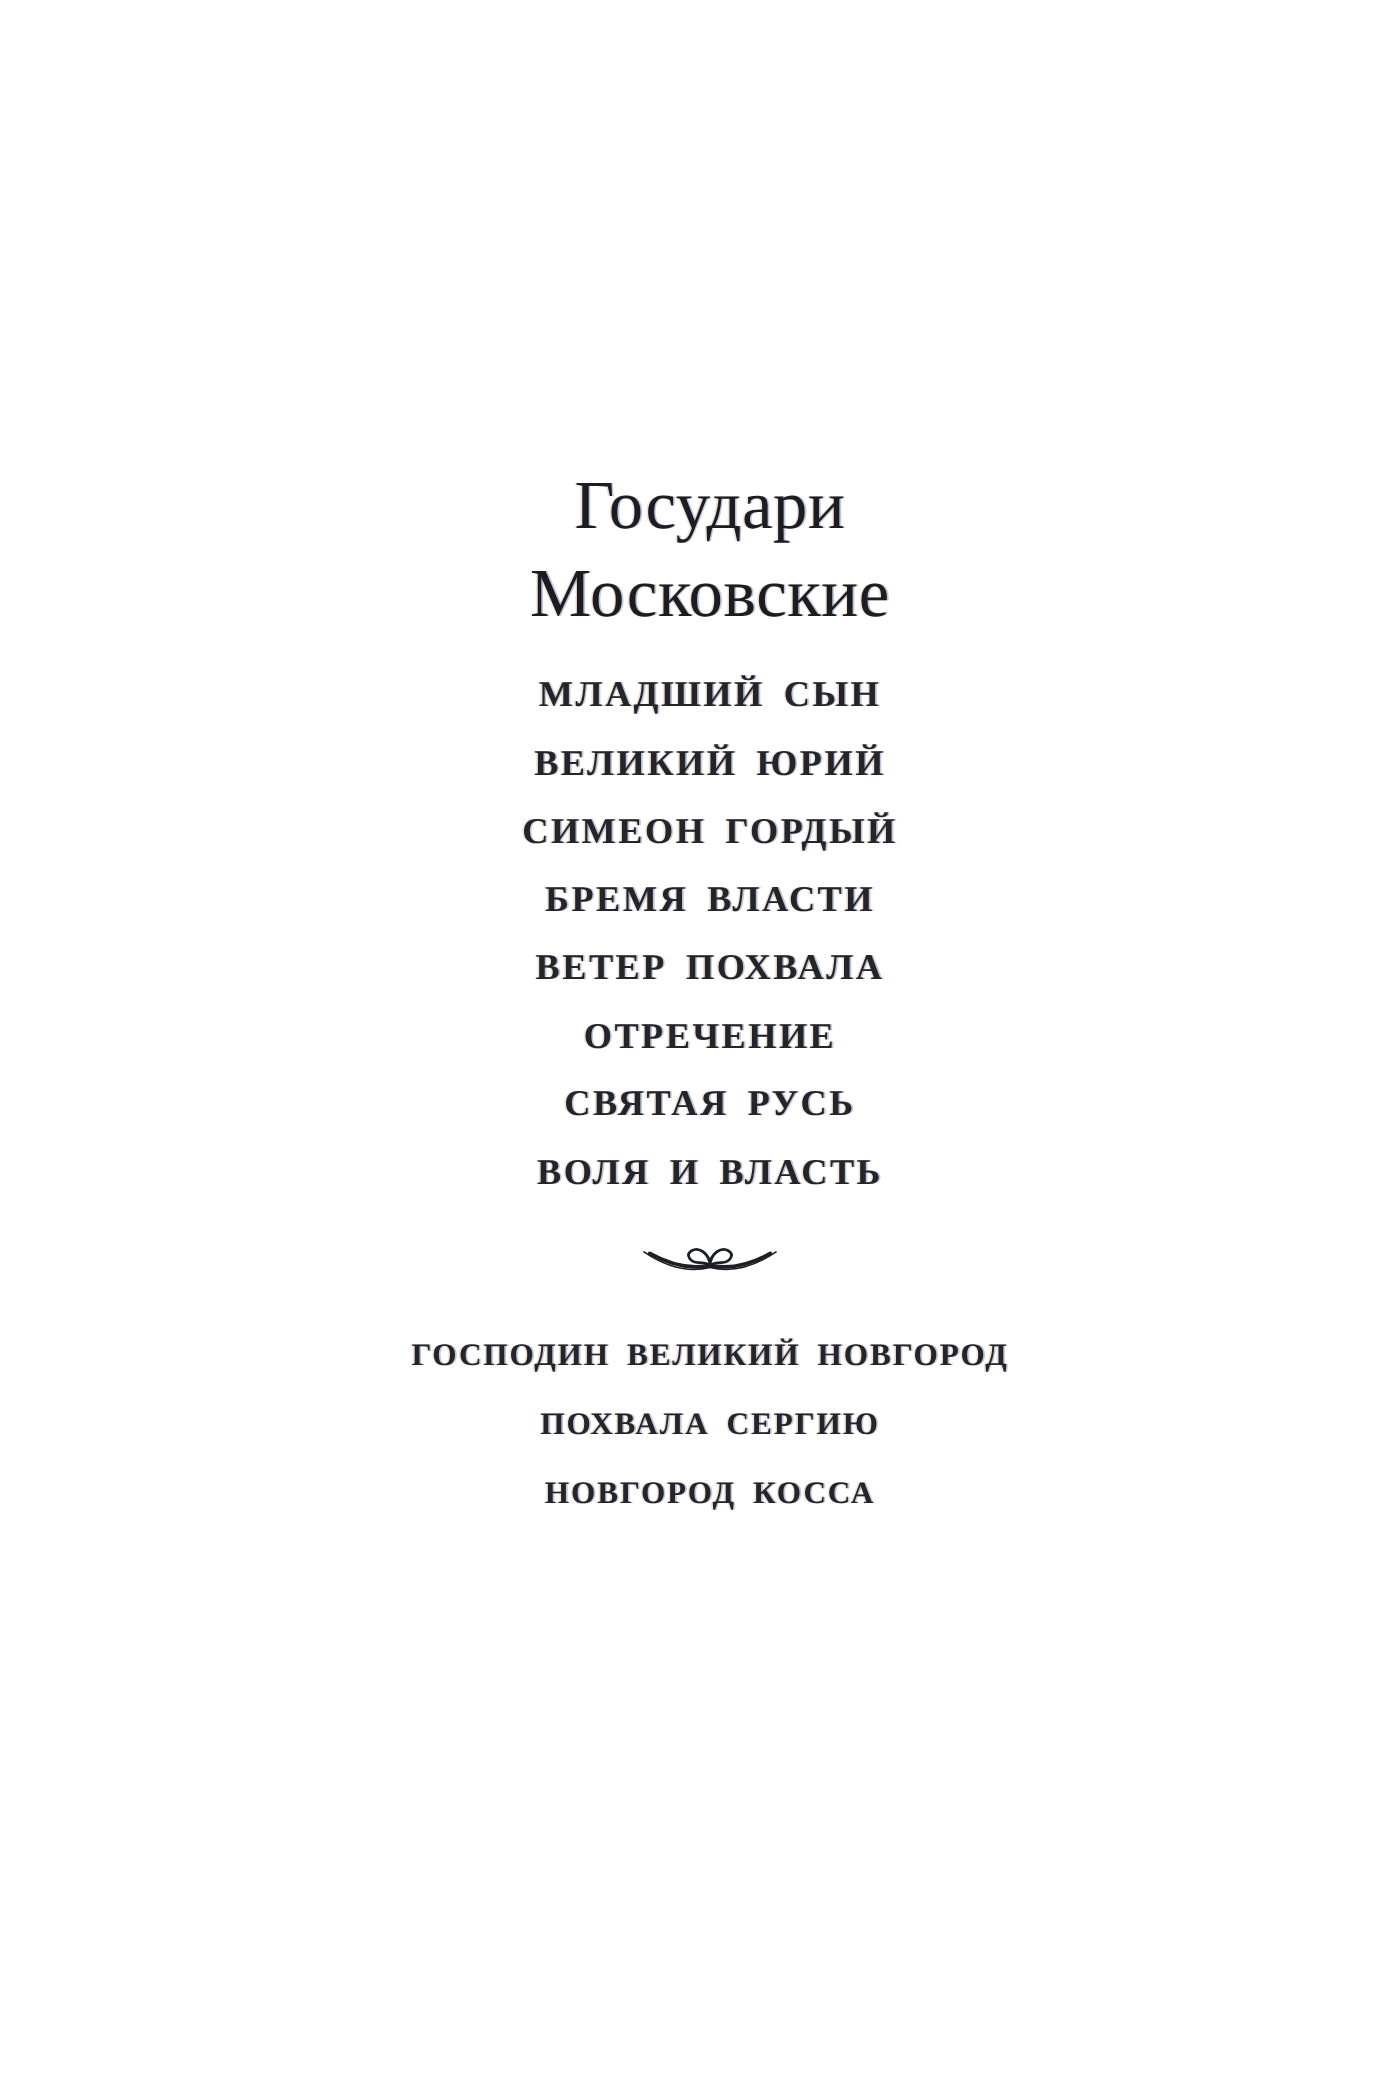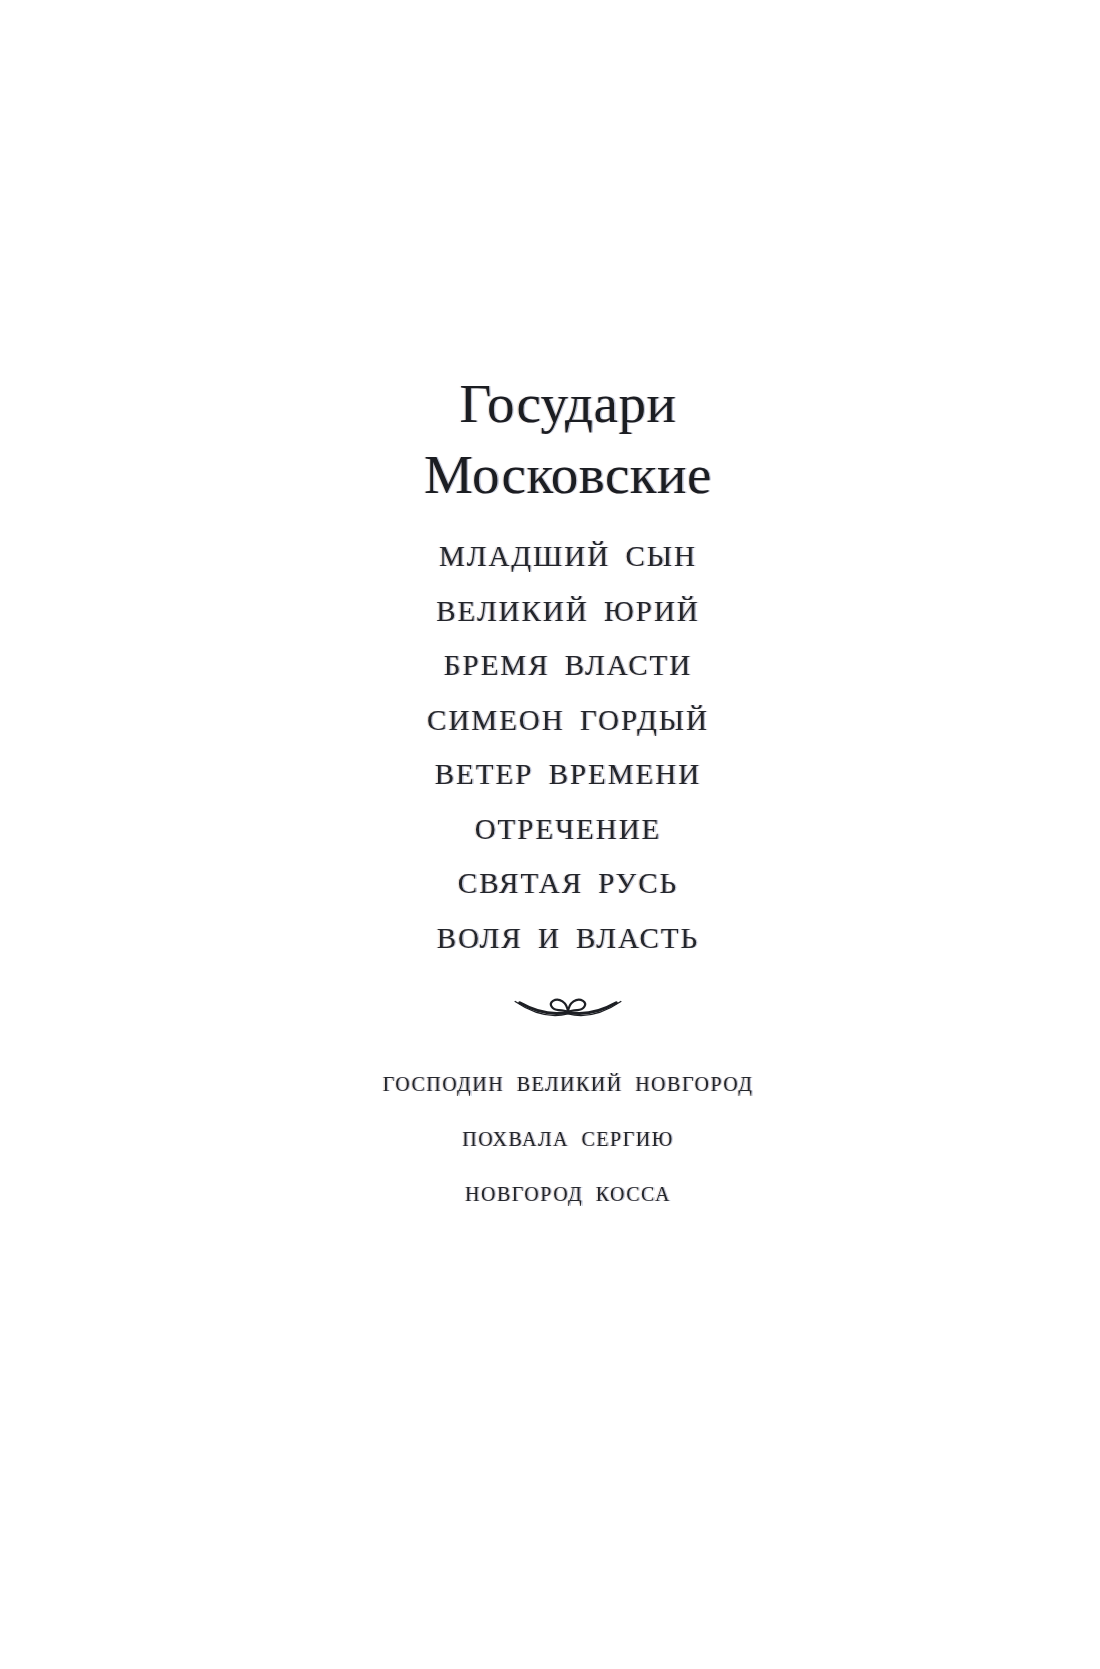"МЛАДШИЙ СЫН" .ink { font-weight: none -> bold }
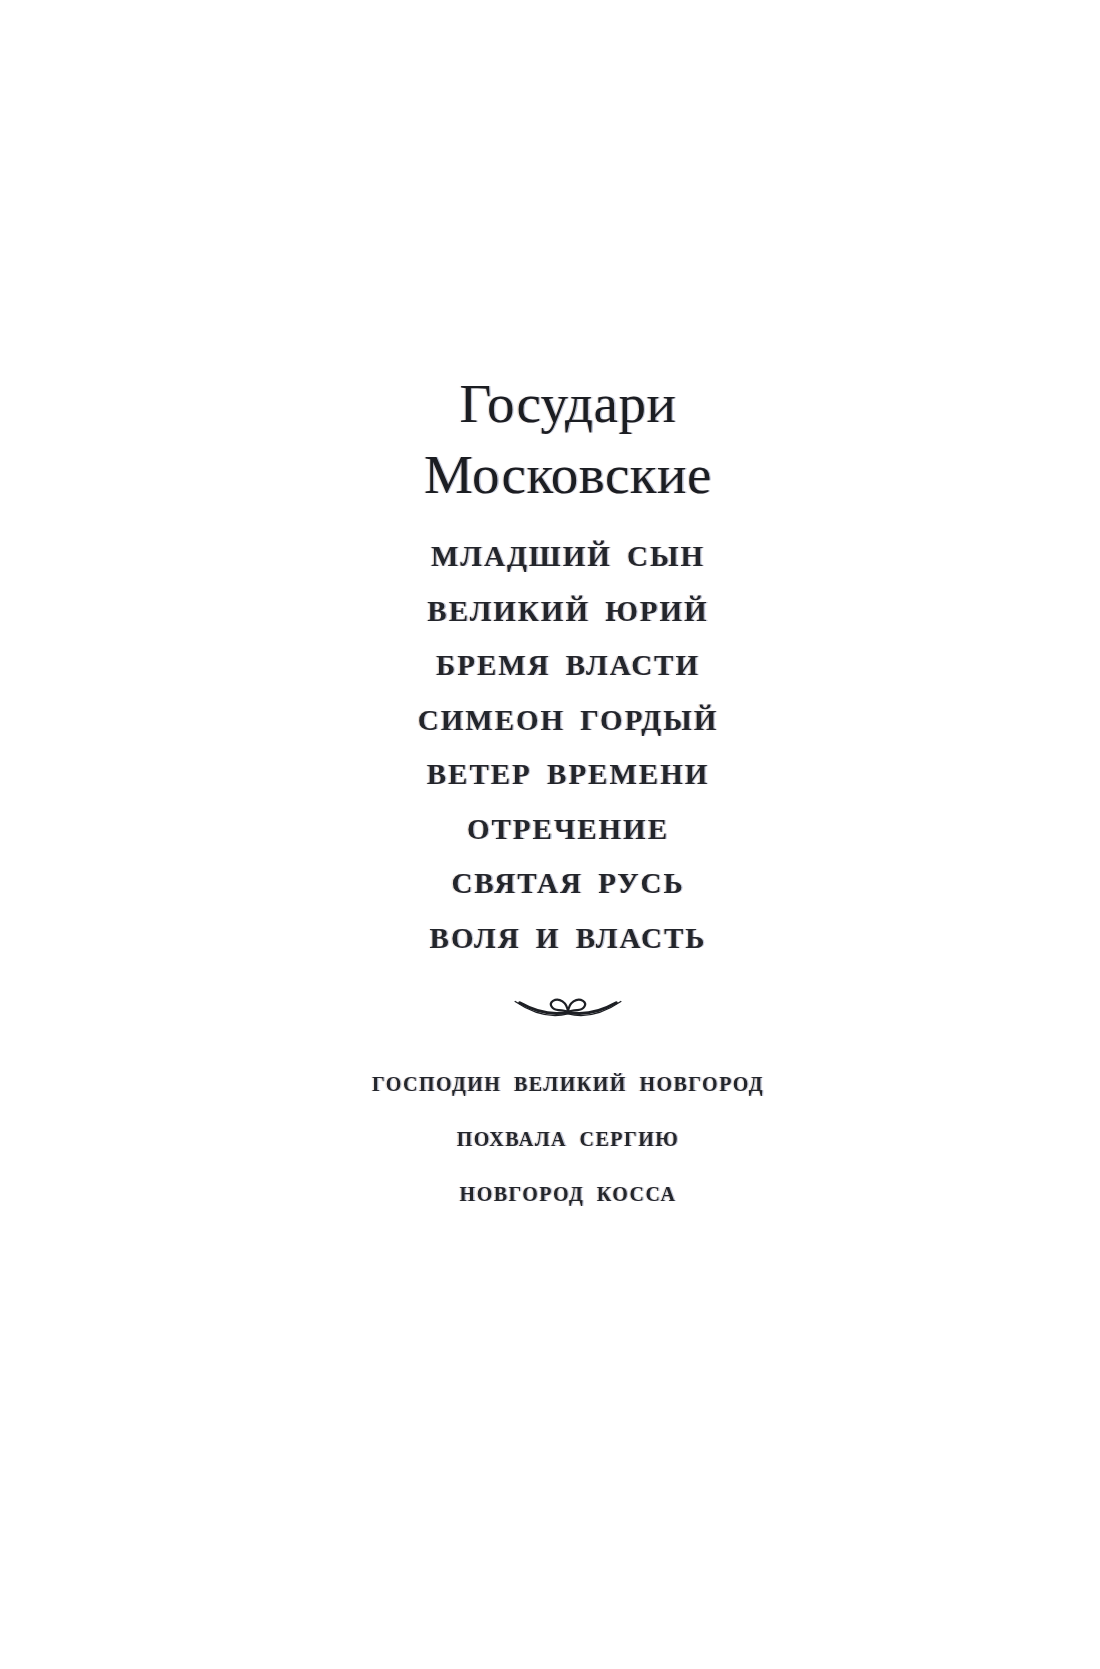"БРЕМЯ ВЛАСТИ" div.book-item { order: before "СИМЕОН ГОРДЫЙ" -> after "СИМЕОН ГОРДЫЙ" }
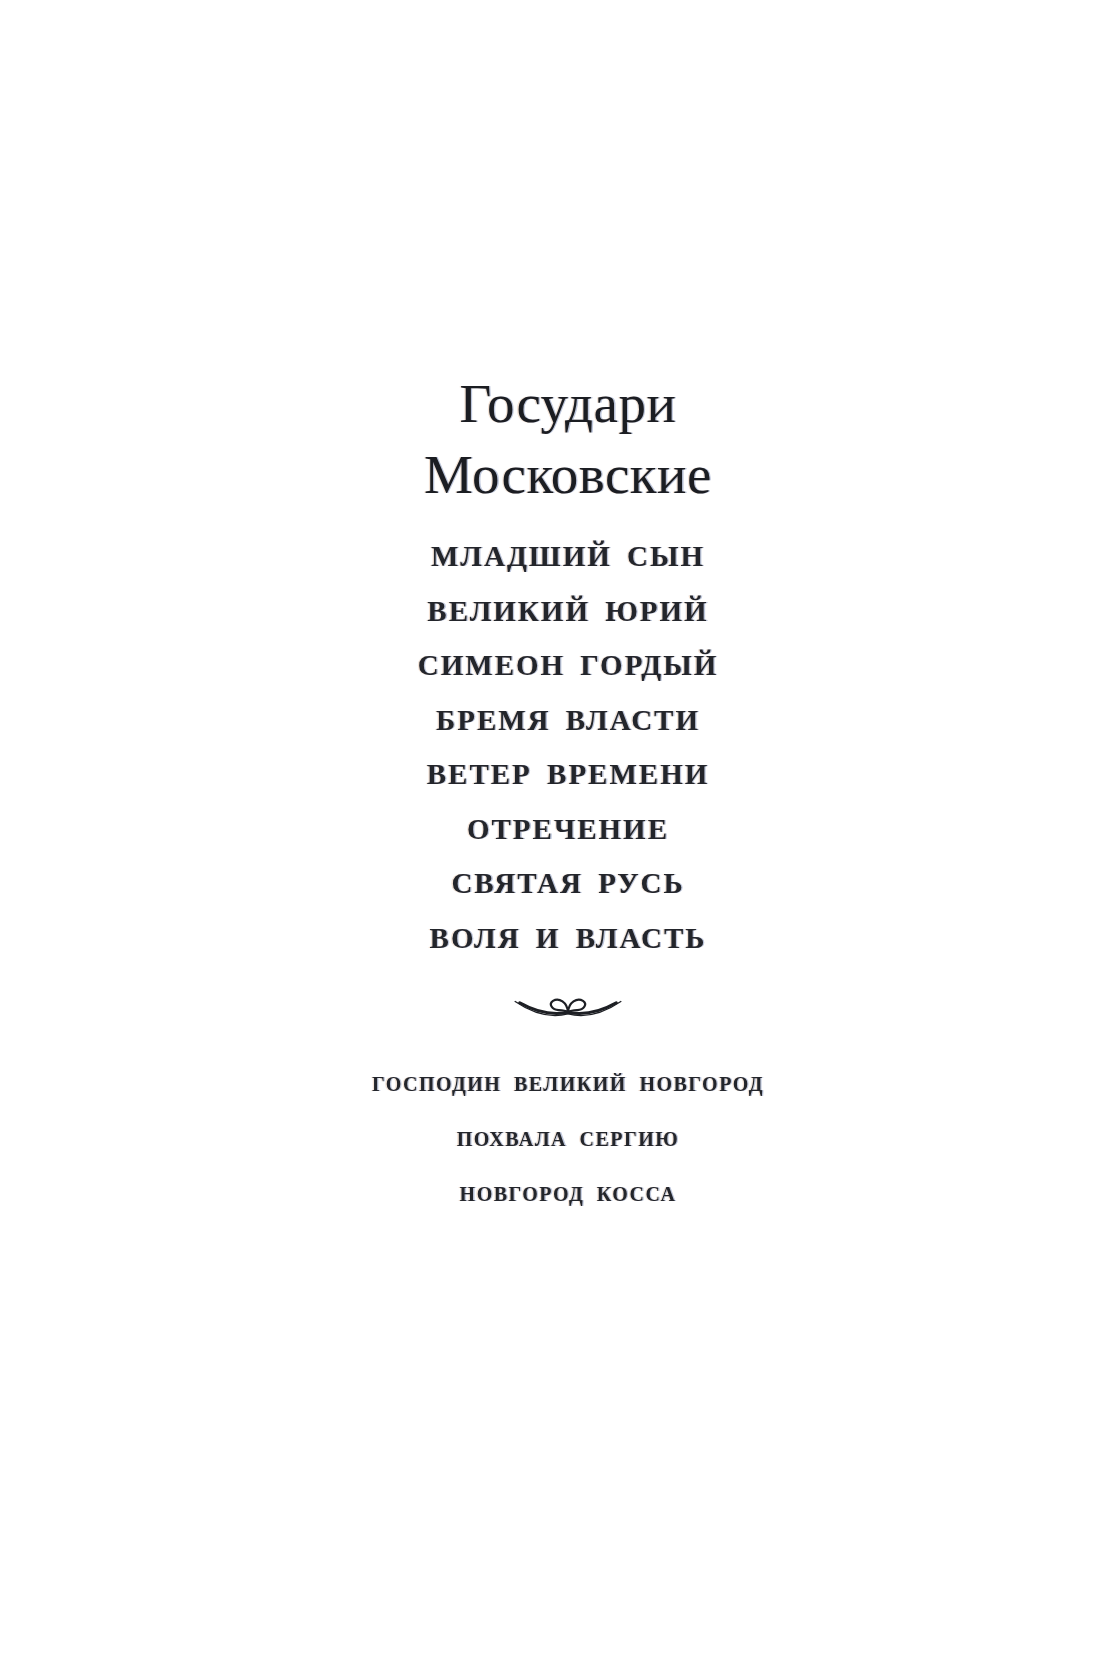"ВЕТЕР ВРЕМЕНИ" div.book-item { text: ВРЕМЕНИ -> ПОХВАЛА }
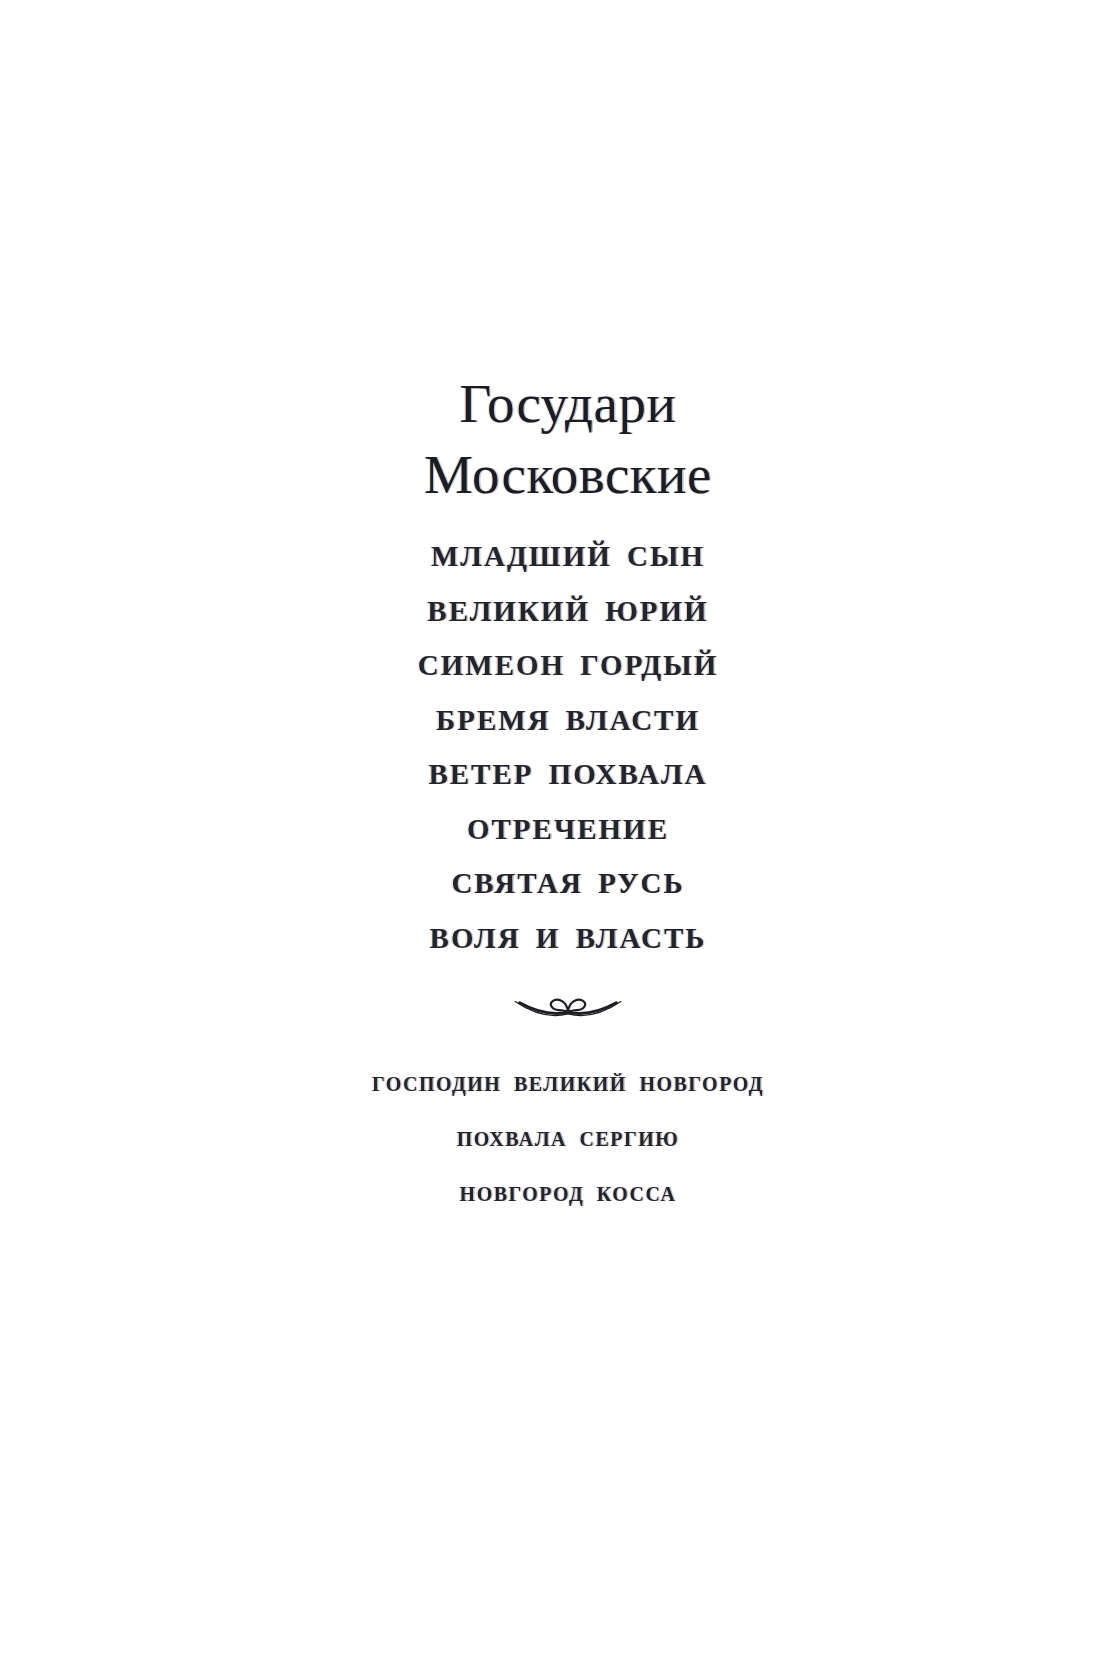"ГОСПОДИН ВЕЛИКИЙ НОВГОРОД" .book-list-secondary .book-item { font-size: 20px -> 25px }
